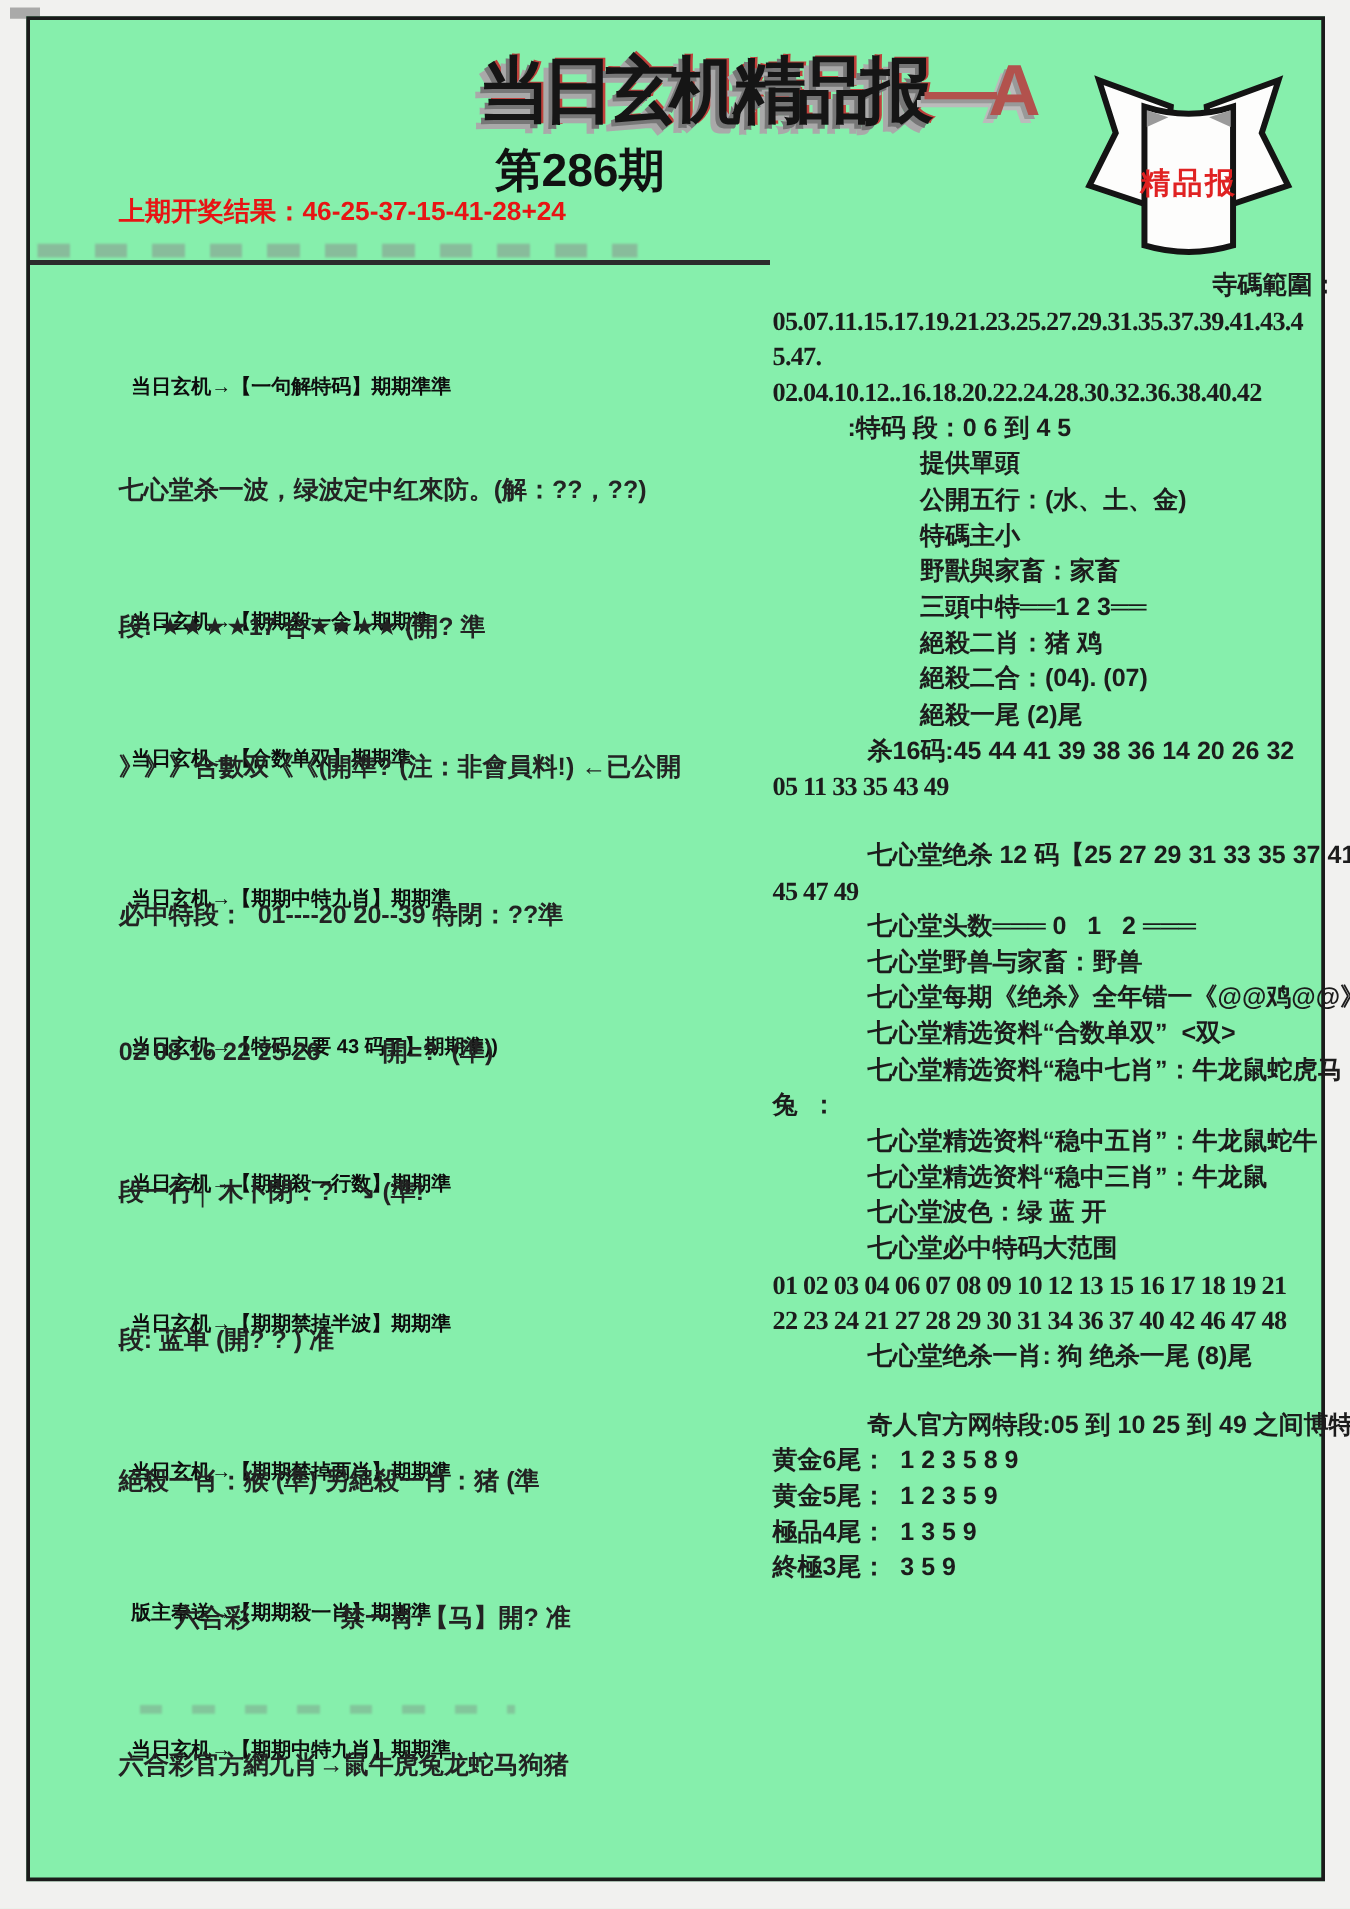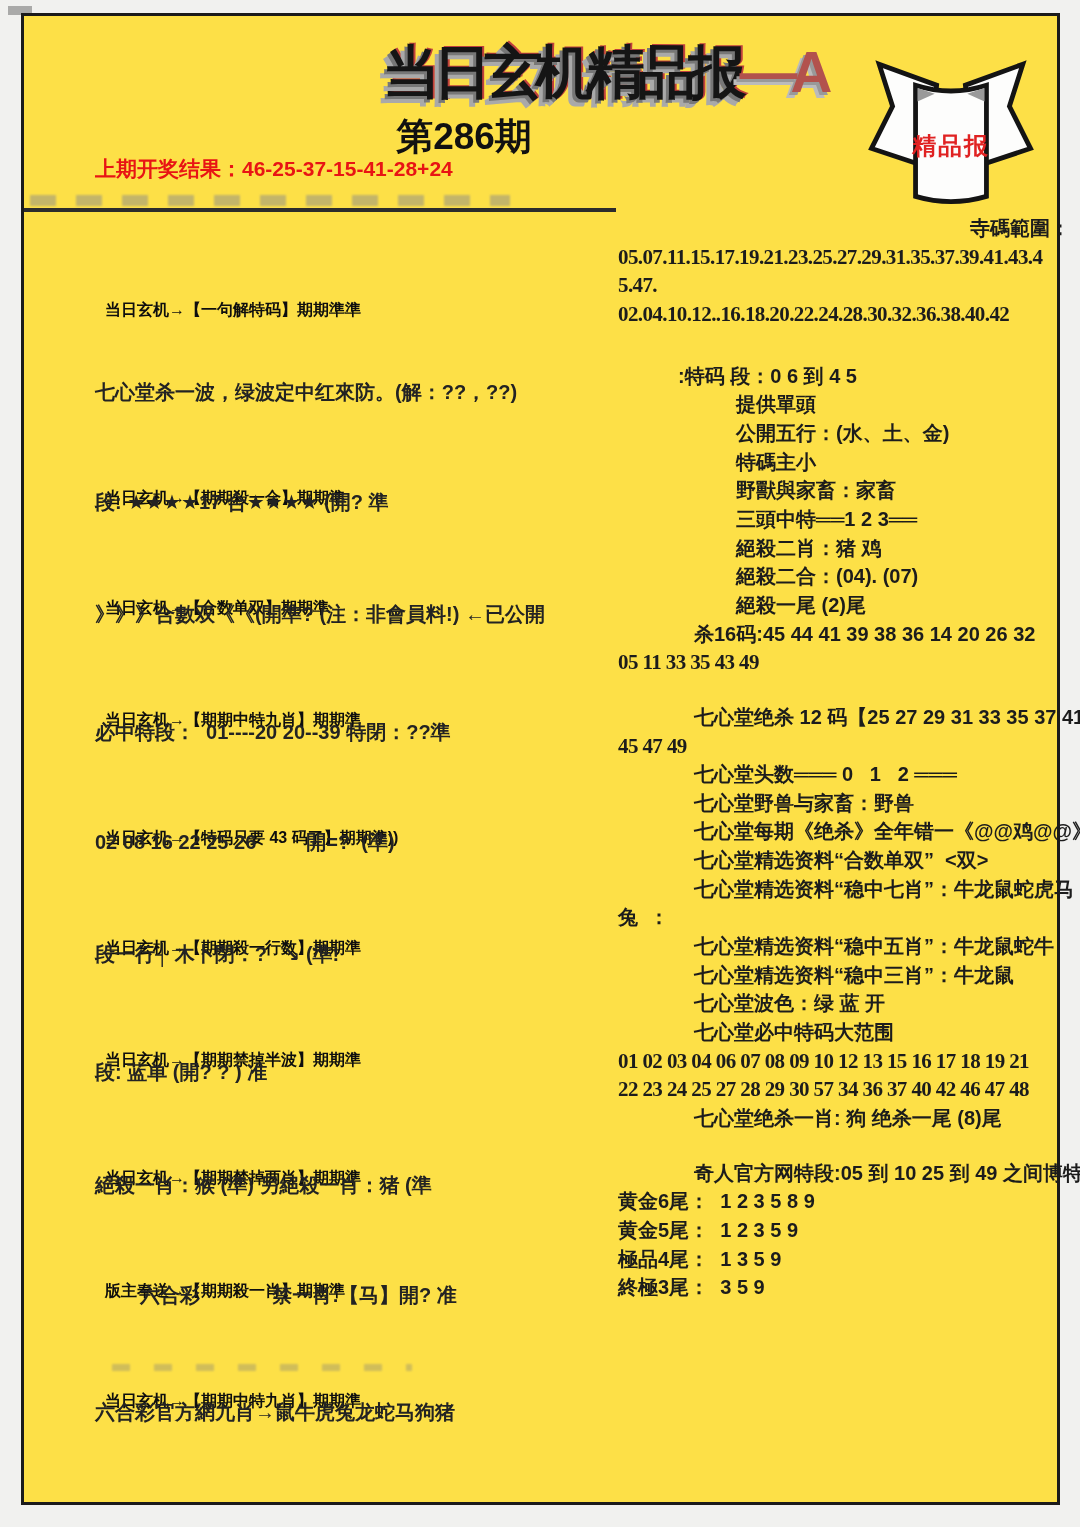"当日玄机精品报—A" .page { background: #fde047 -> #86efac }
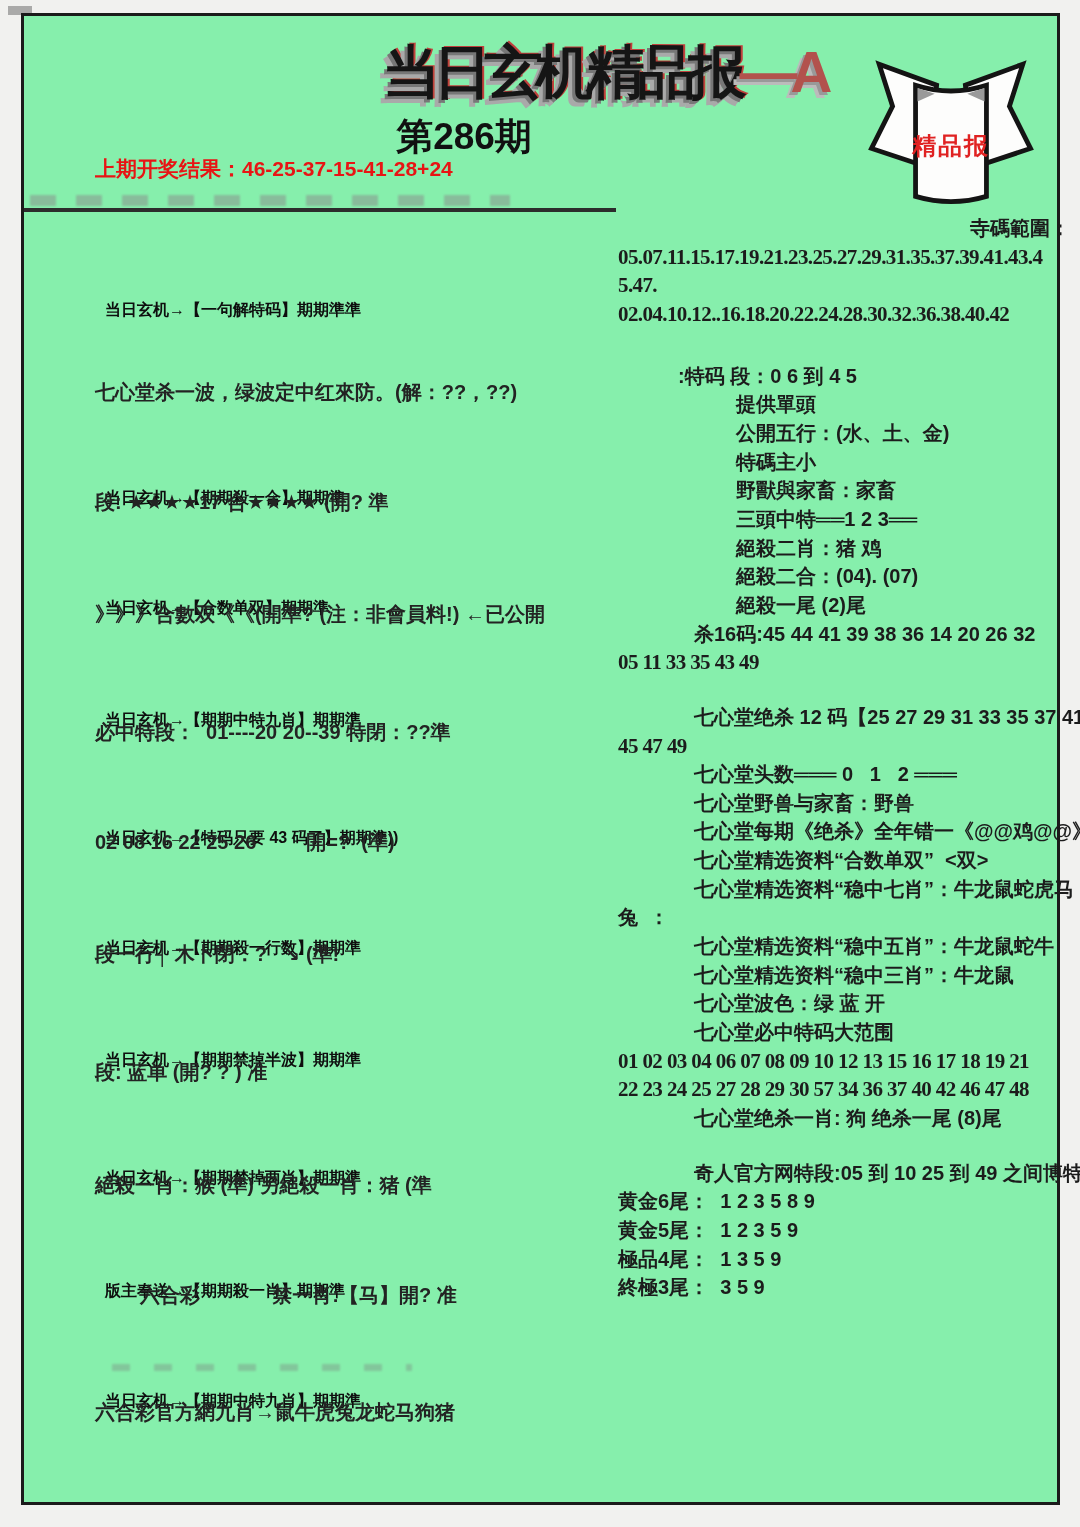":特码 段：0 6 到 4" .inB { margin-top: 33px -> none }
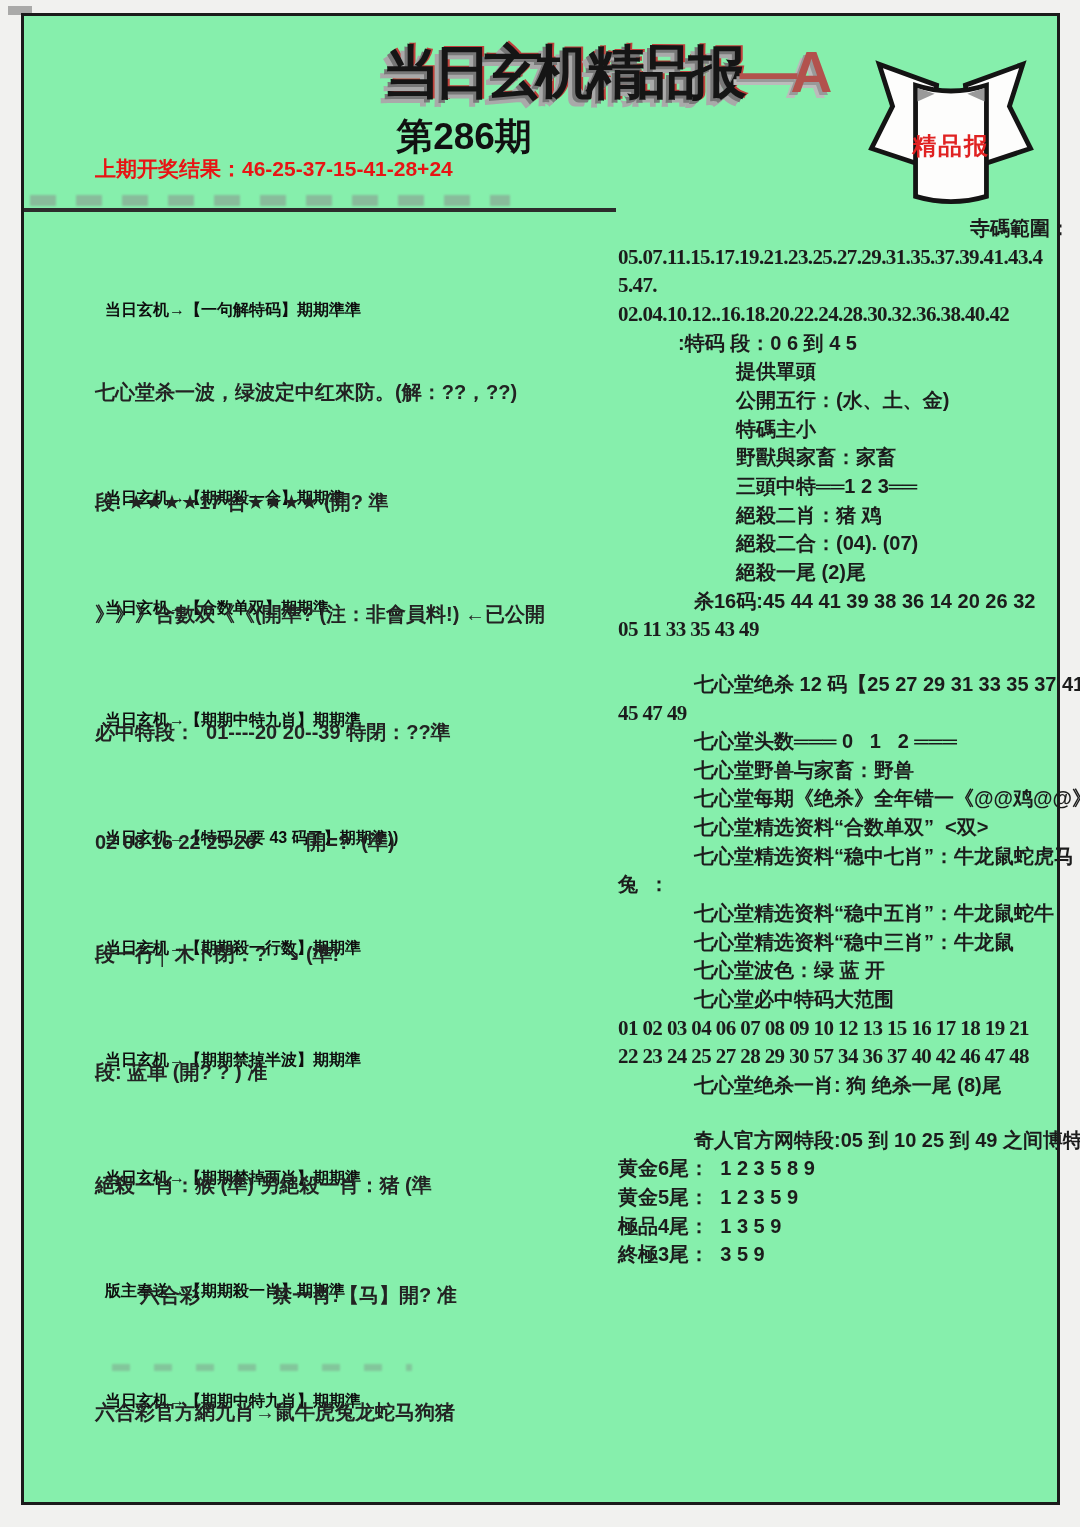"22 23 24 25 27" div.rline { text: 25 27 28 29 30 57 -> 21 27 28 29 30 31 }
